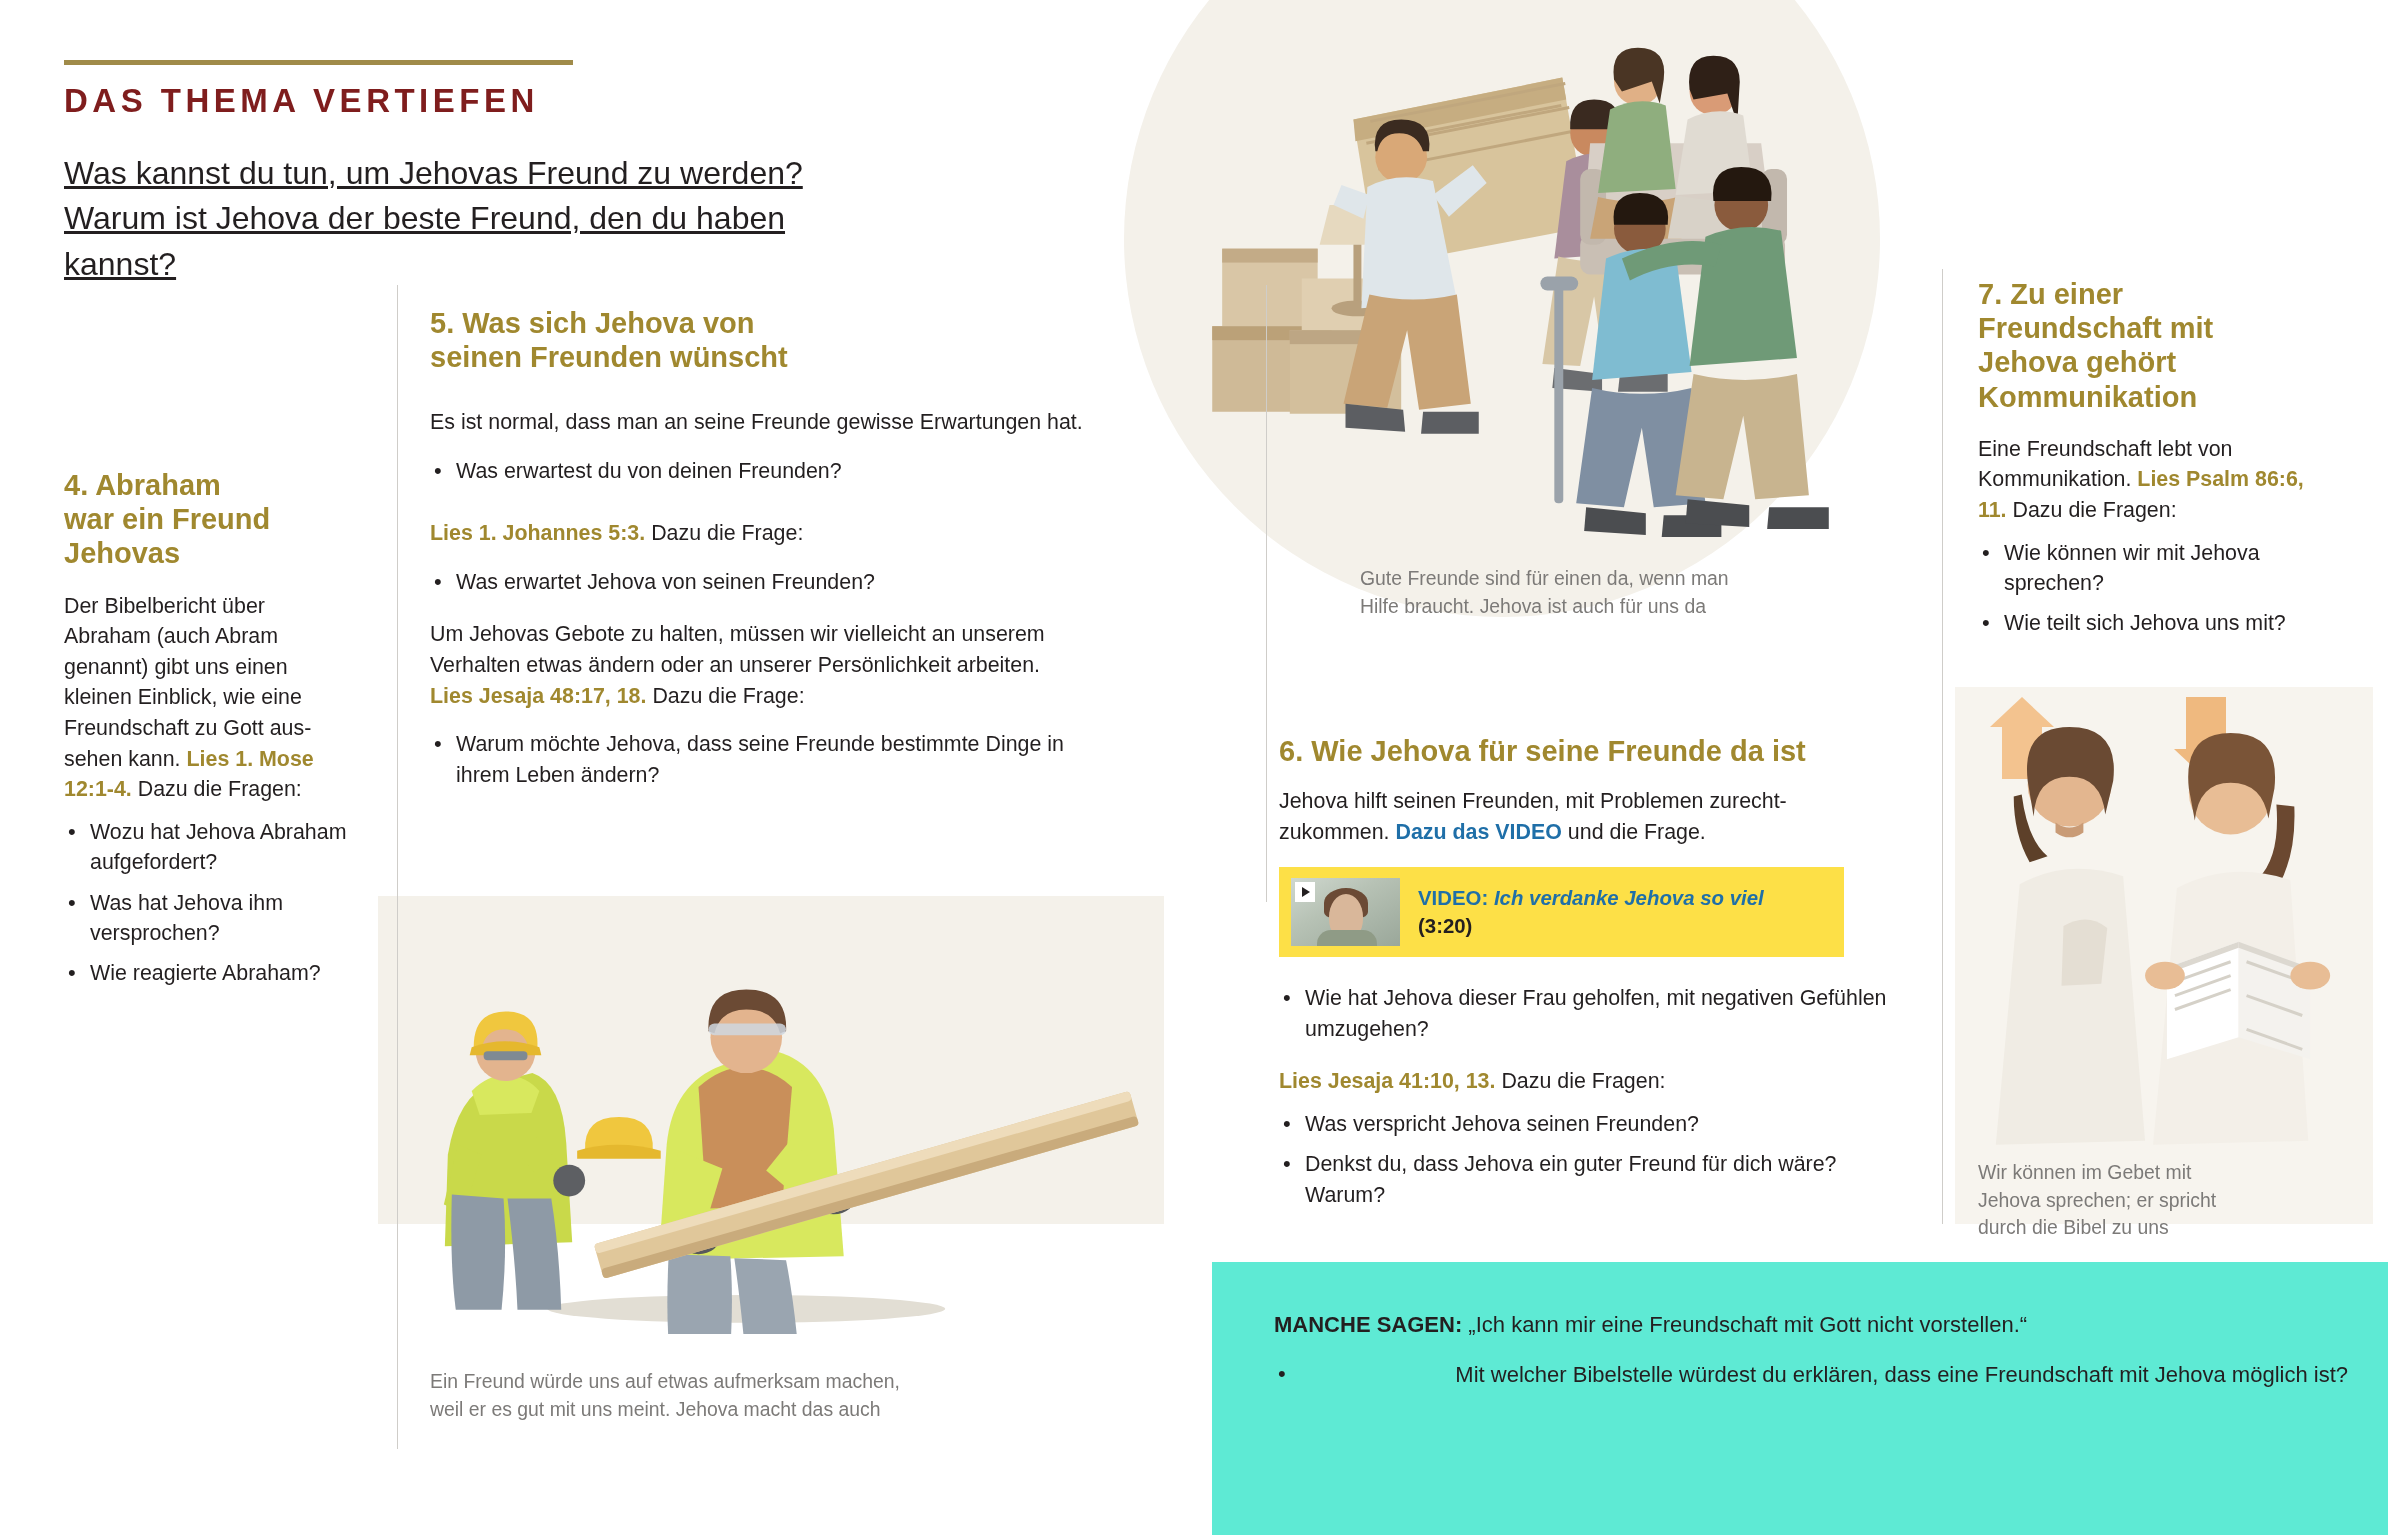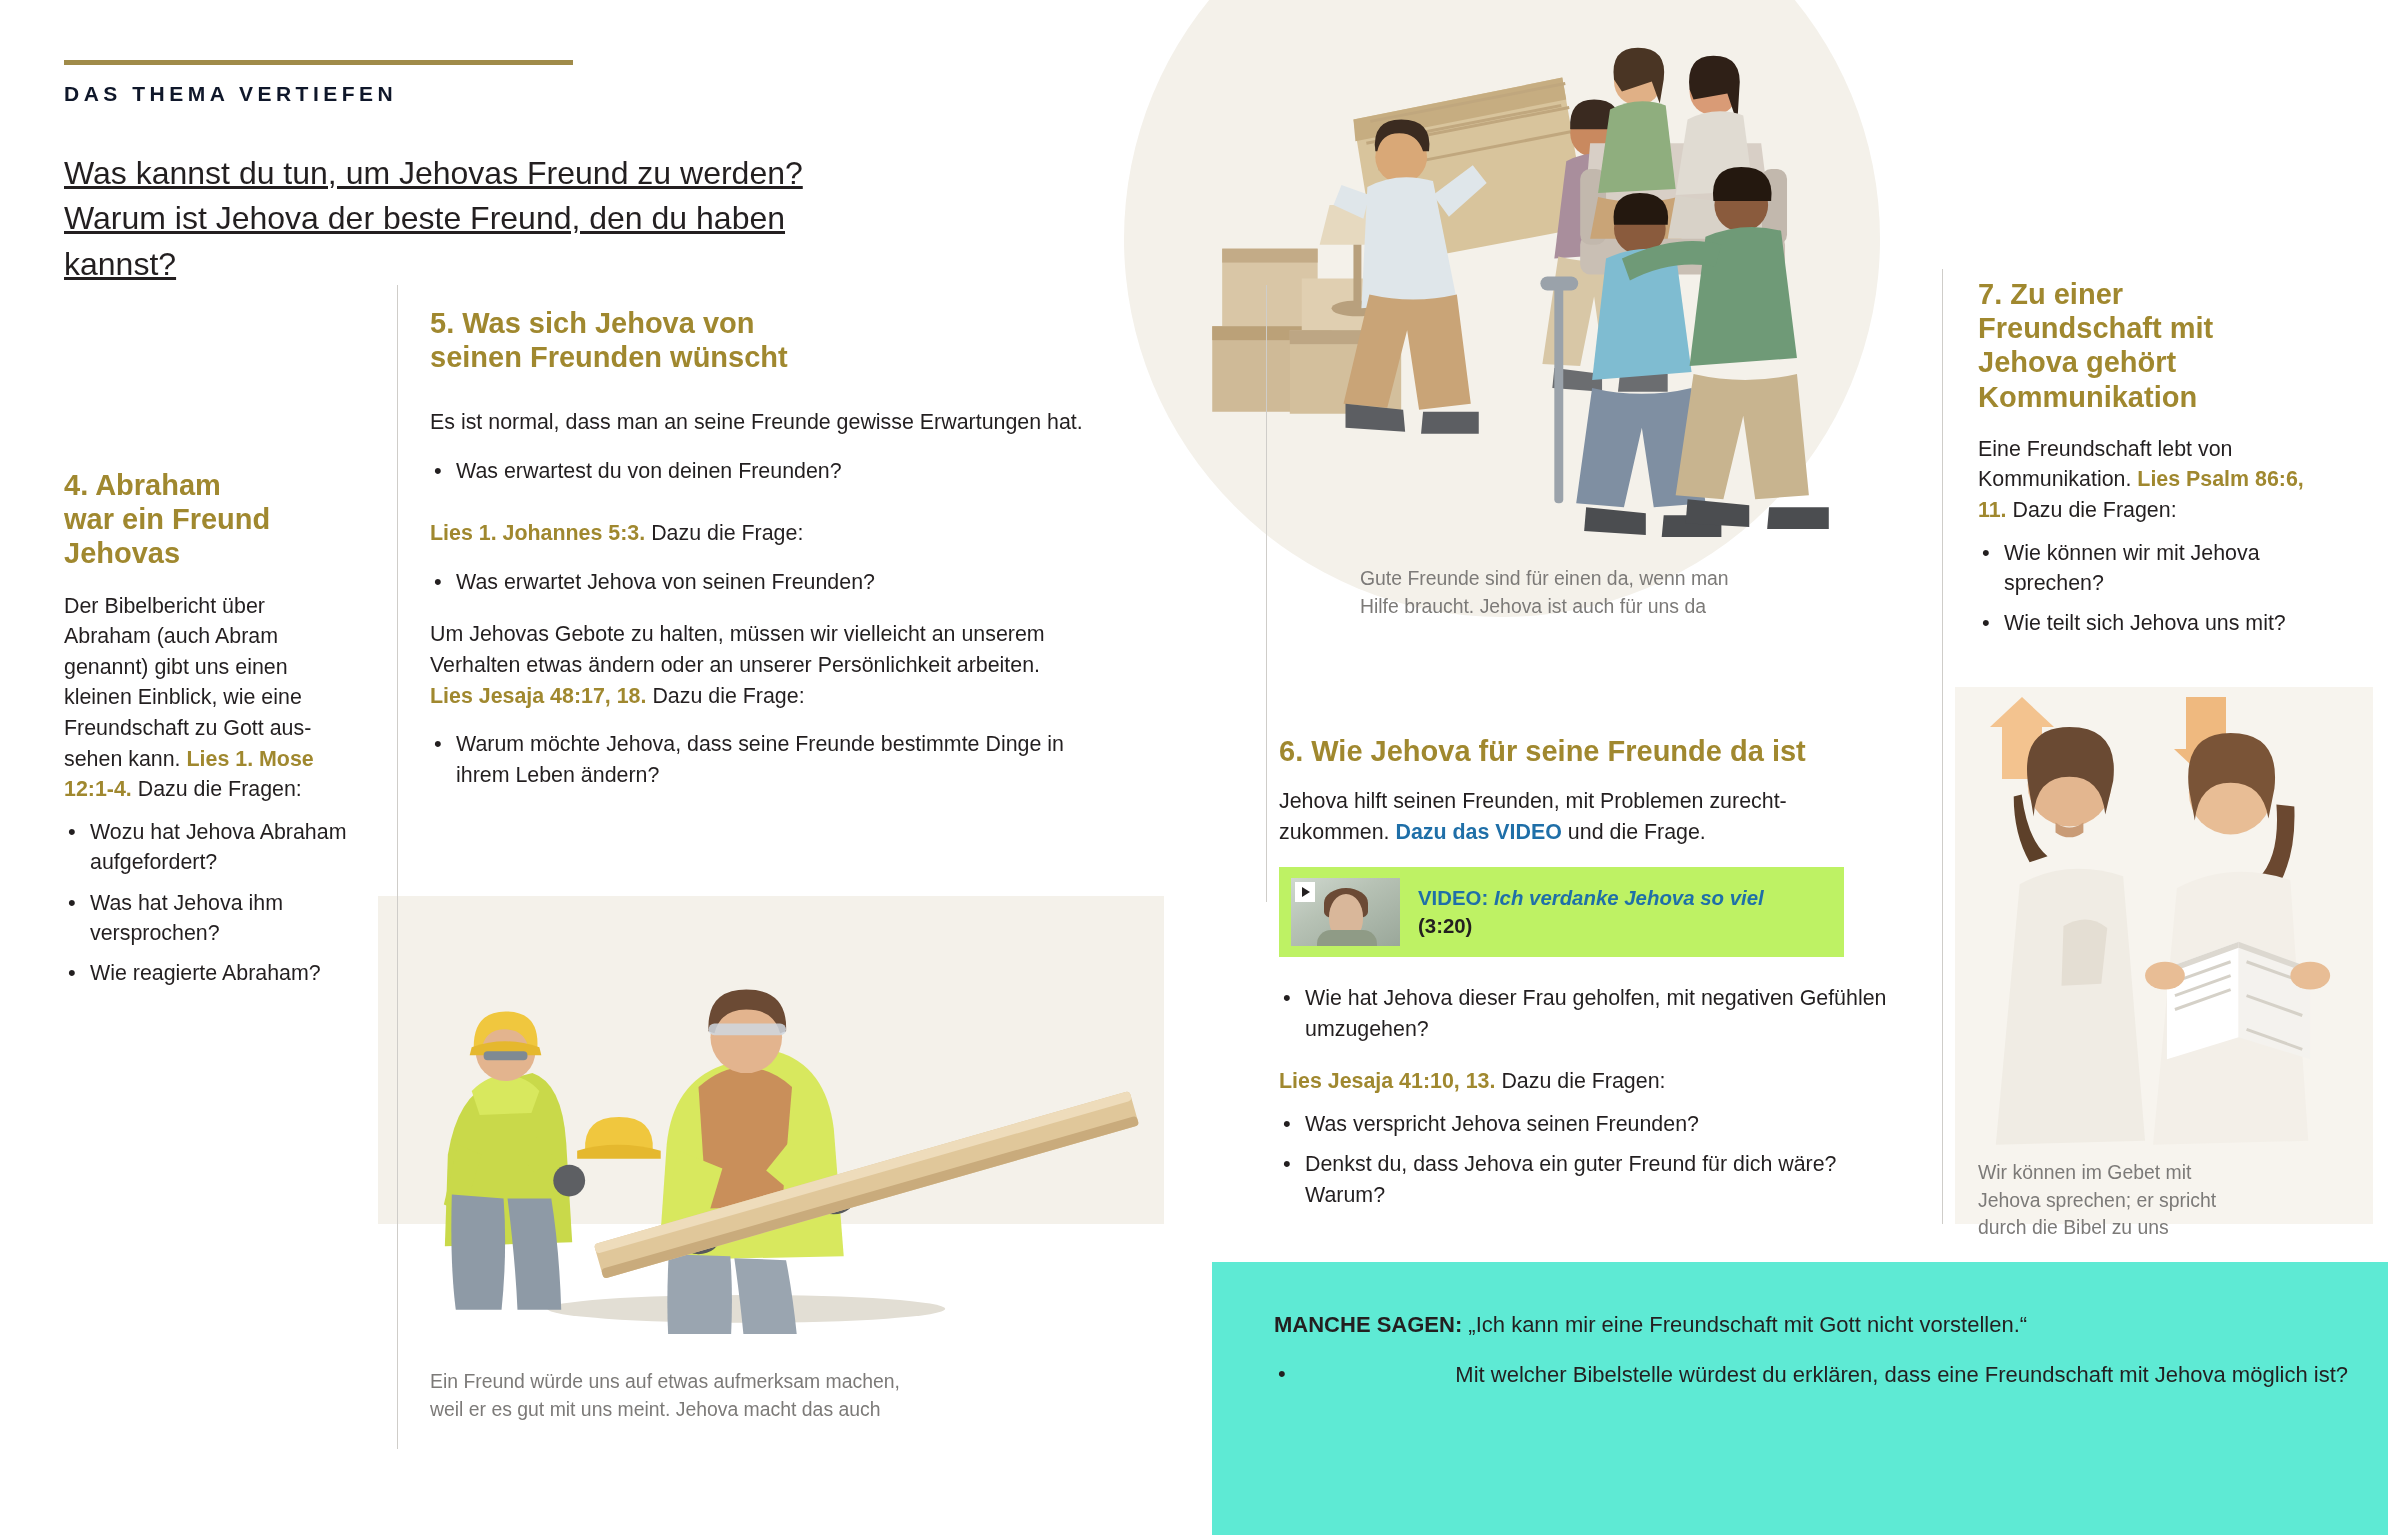"DAS THEMA VERTIEFEN" .kicker { color: #0f172a -> #7f1d1d; font-size: 21px -> 33px }
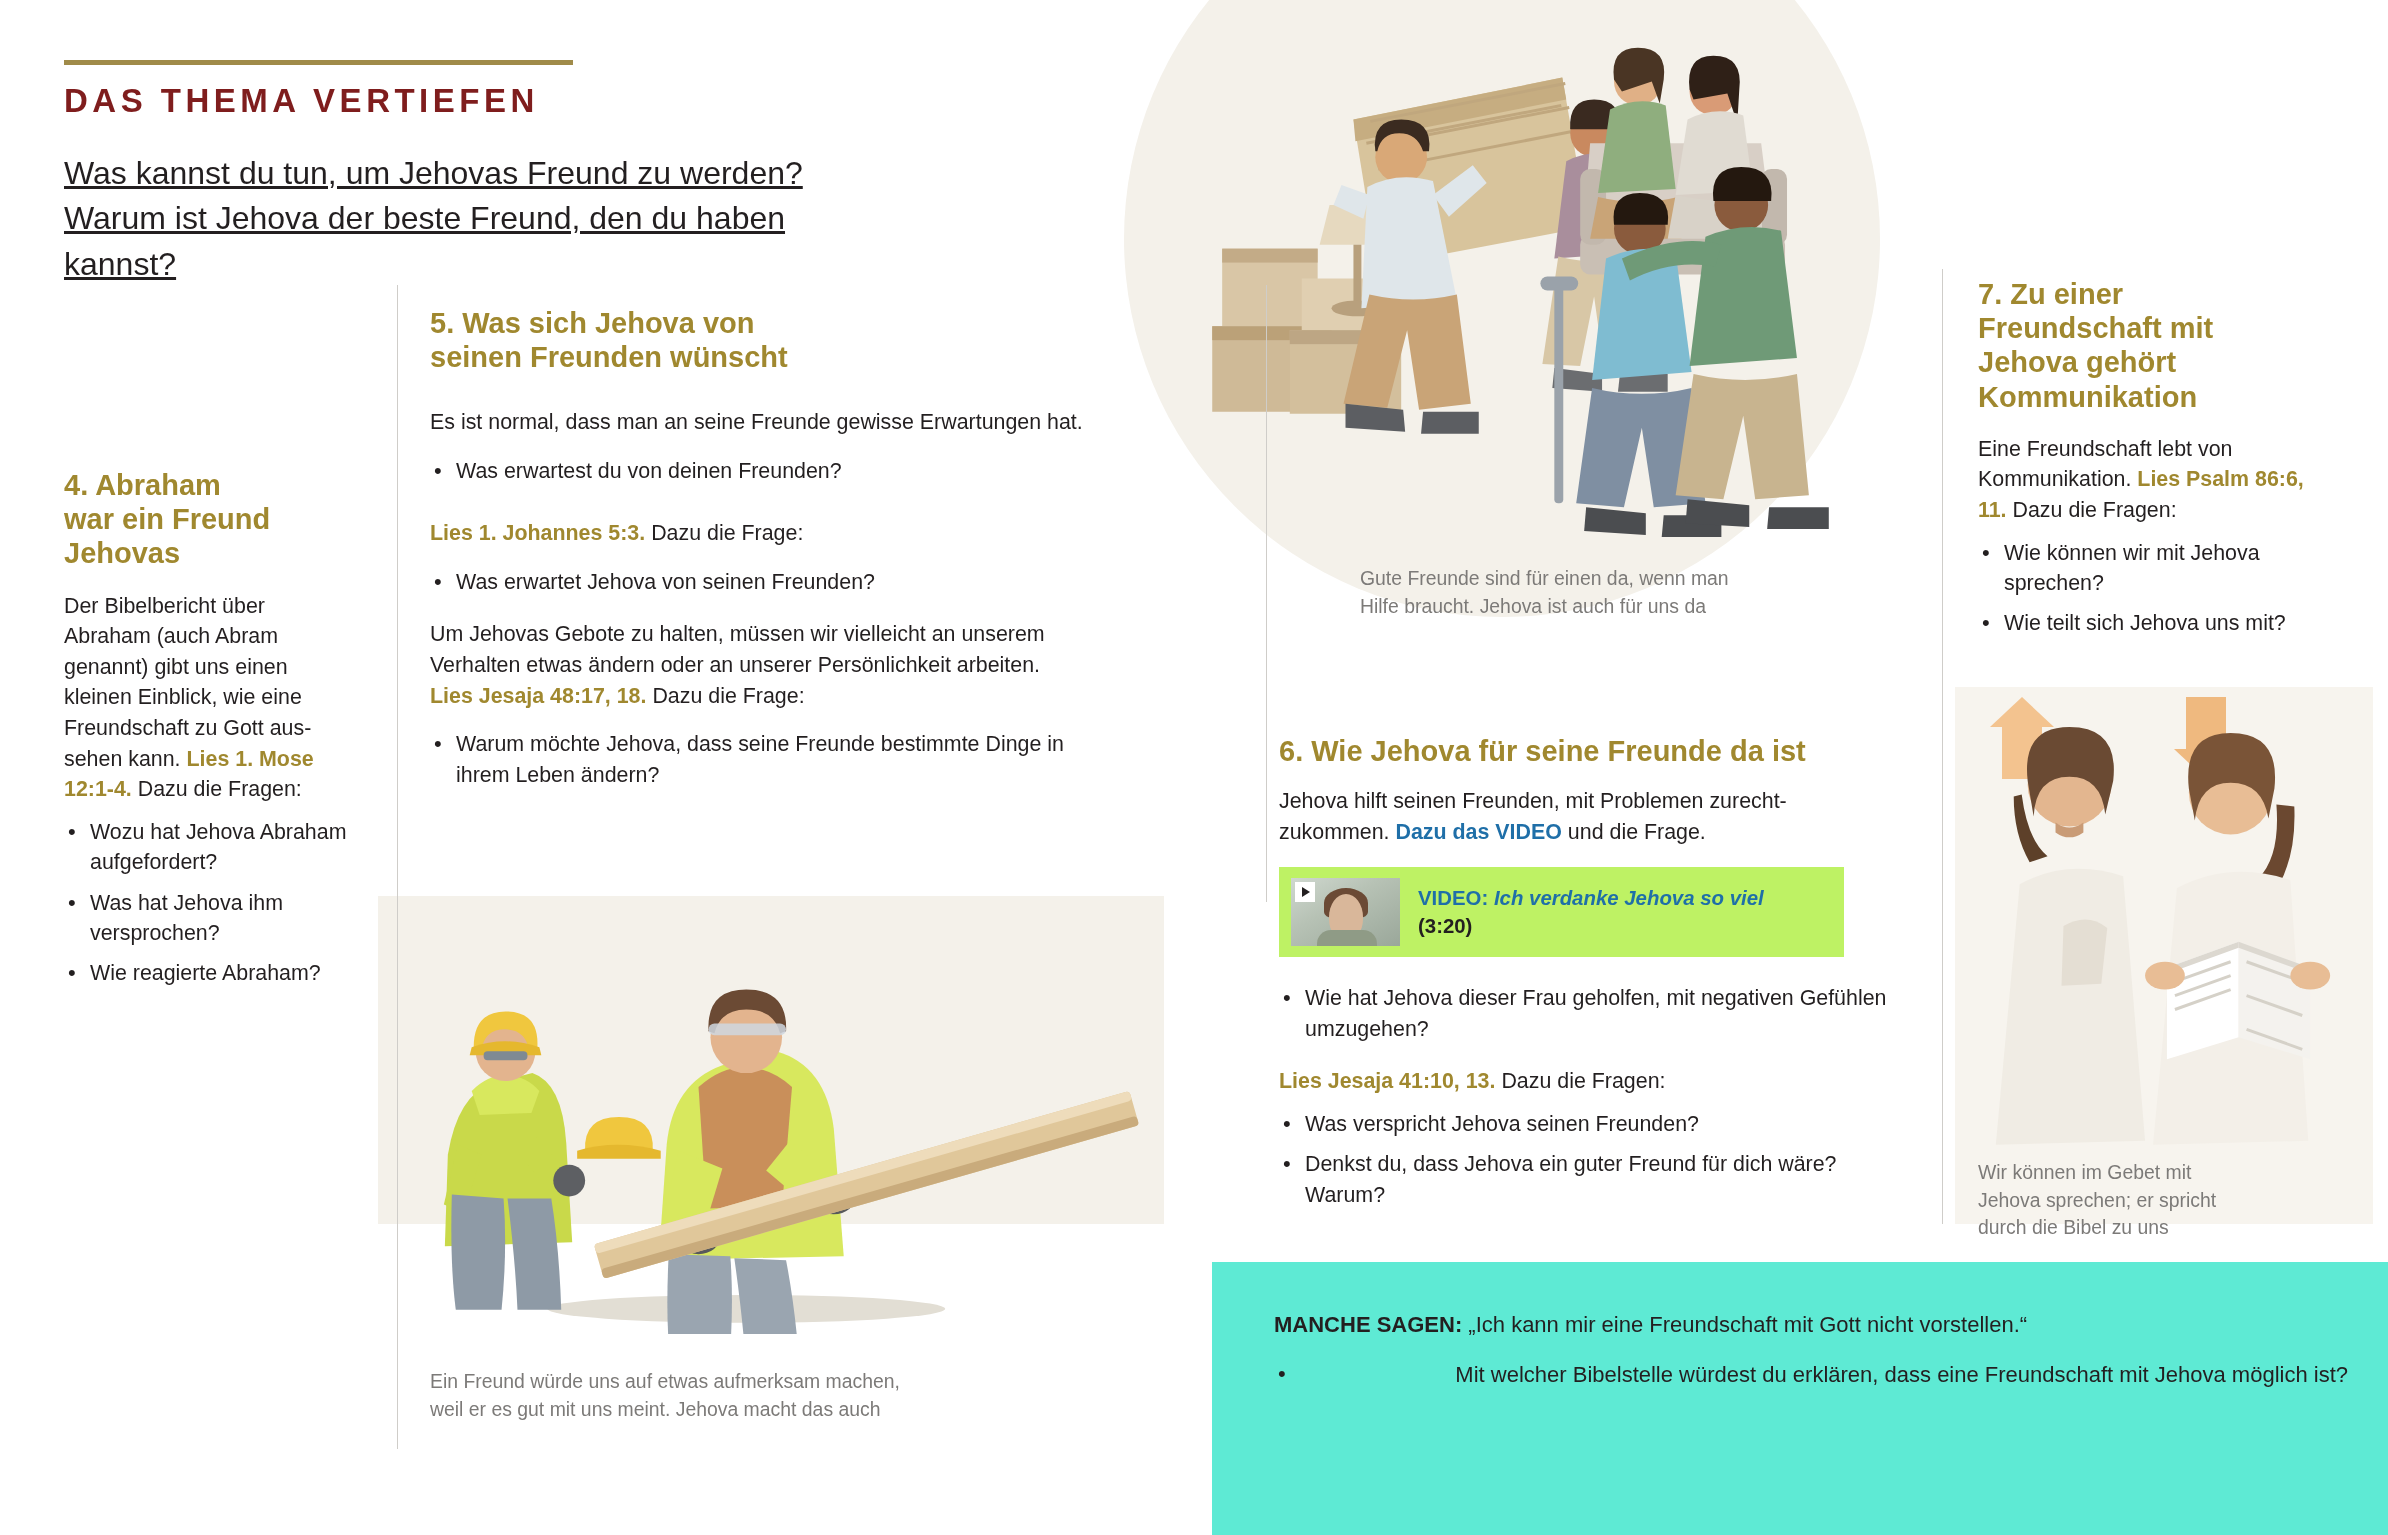"VIDEO: Ich verdanke Jehova so" .video-box { background: #bef264 -> #fde047 }
